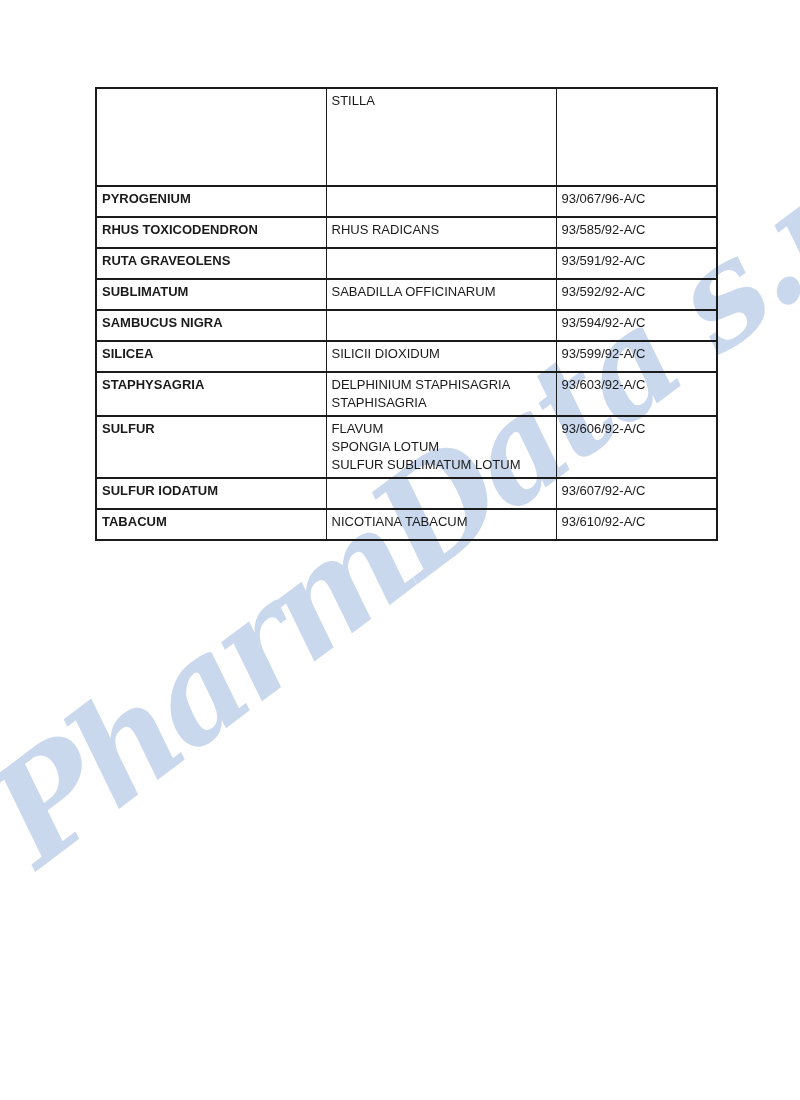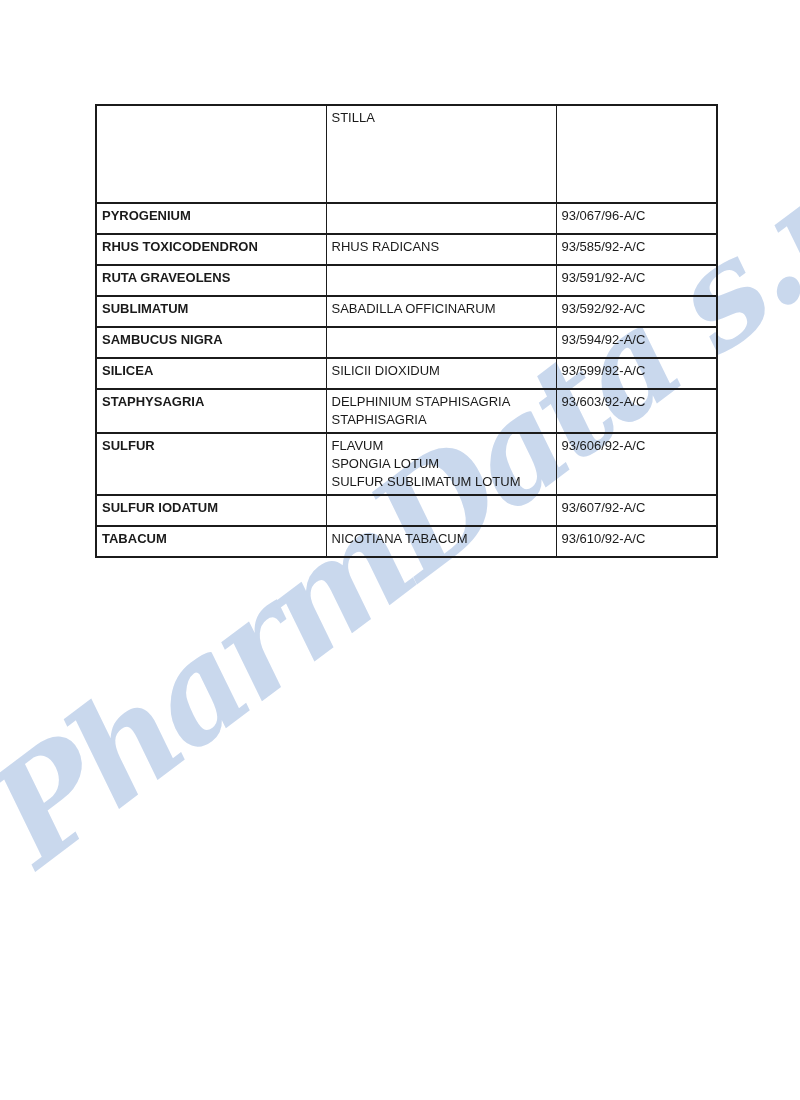"STILLA" table.substances { top: 104px -> 87px }
